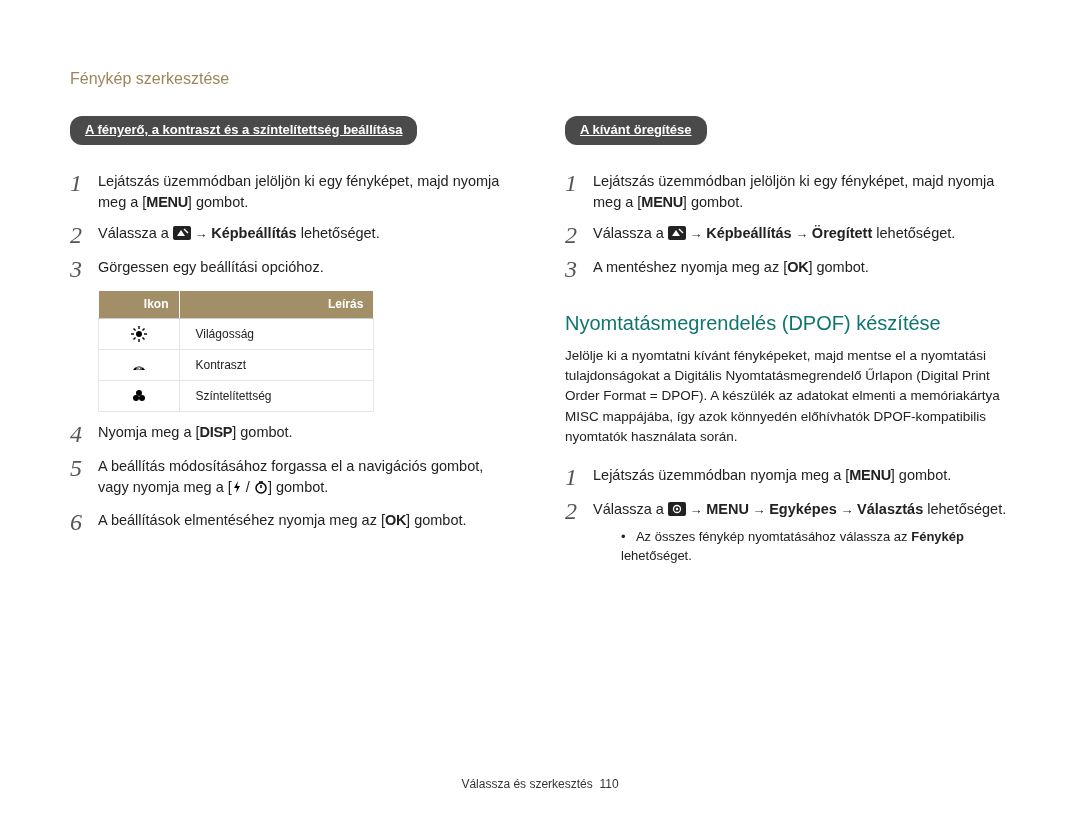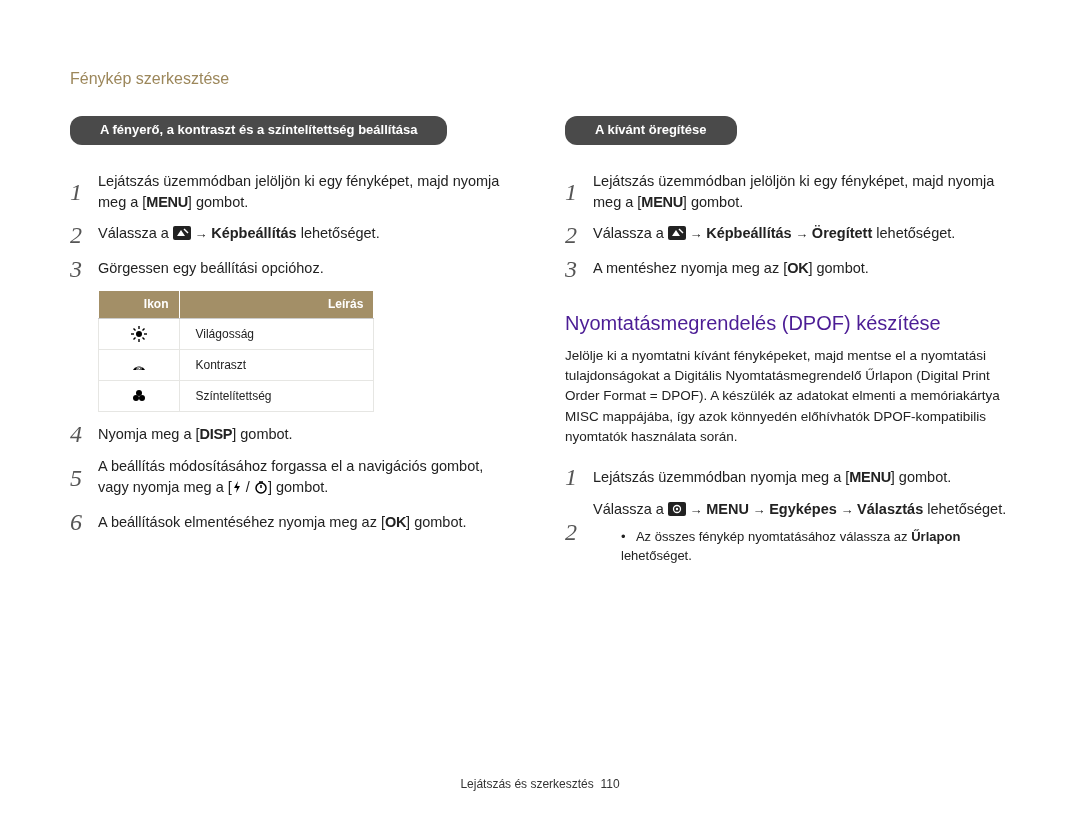"A fényerő, a kontraszt és" .section-header { padding: 5px 30px -> 5px 15px; text-decoration: none -> underline }
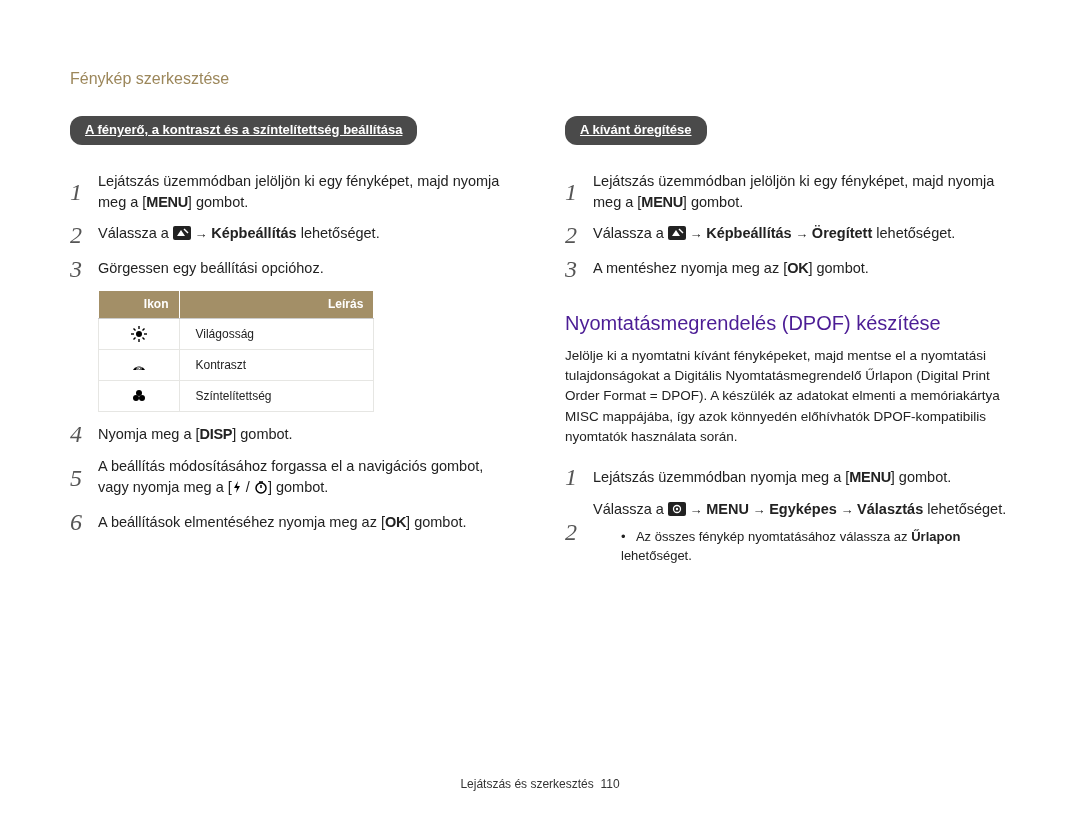"Lejátszás üzemmódban jelöljön ki egy" ol.steps > li { align-items: center -> flex-start }
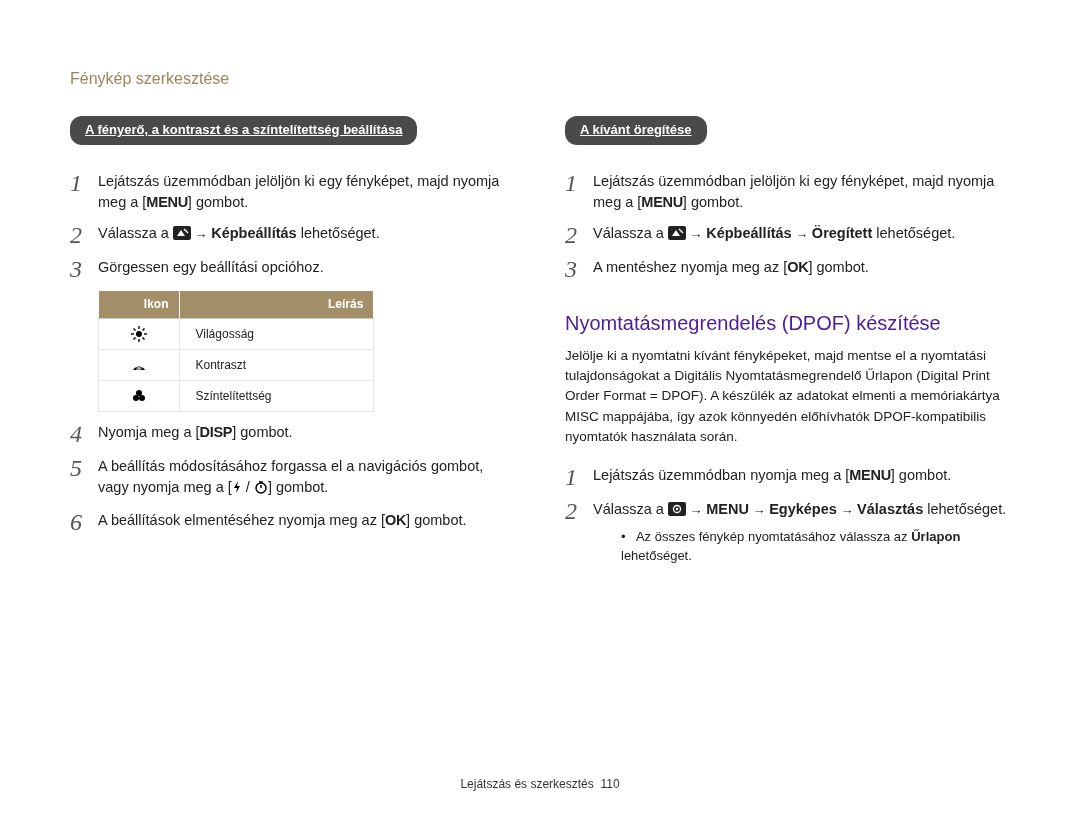"Nyomtatásmegrendelés (DPOF) készítése" .blue-heading { color: #4c1d95 -> #0f766e }
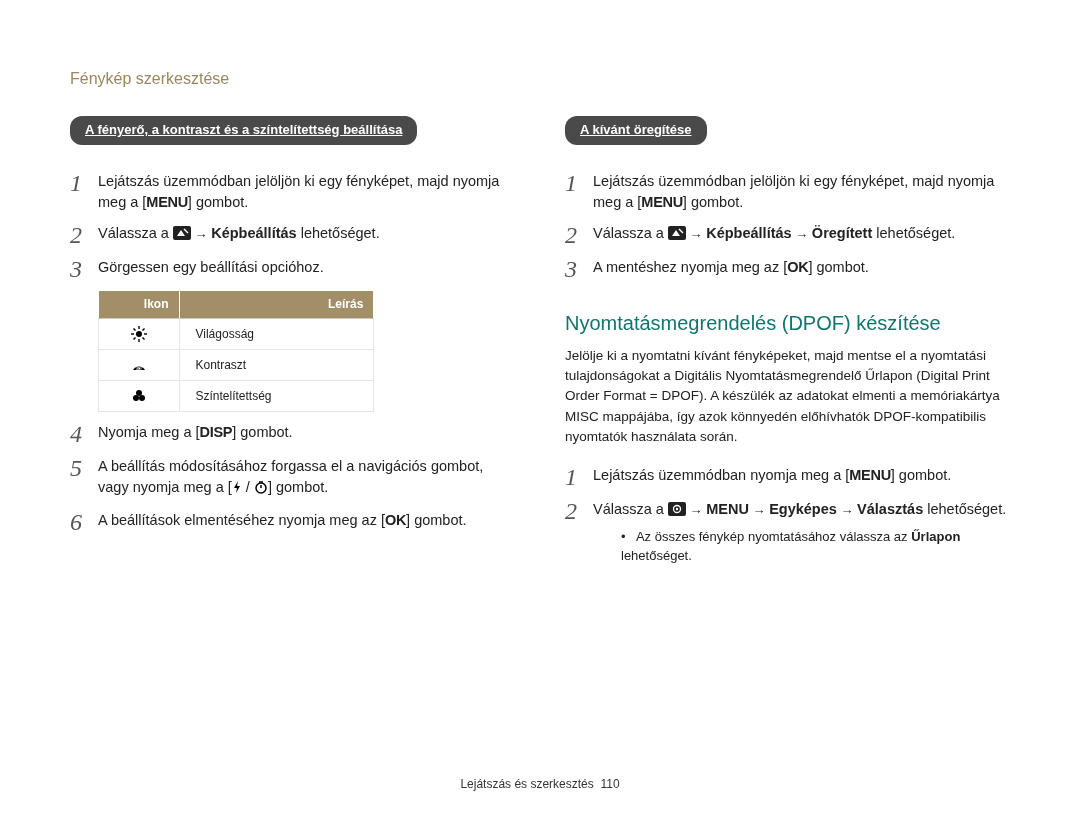"Űrlapon" span.bold { text: Űrlapon -> Fénykép }
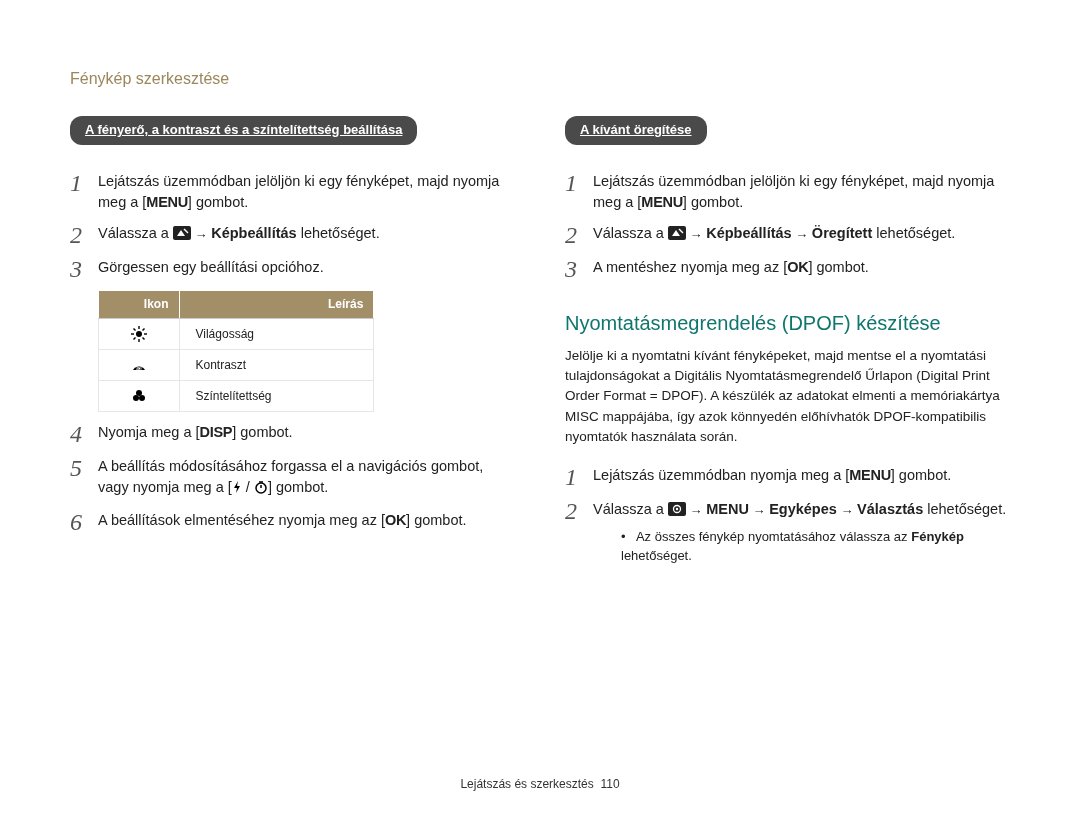"Lejátszás és szerkesztés" span { text: Lejátszás -> Válassza }
